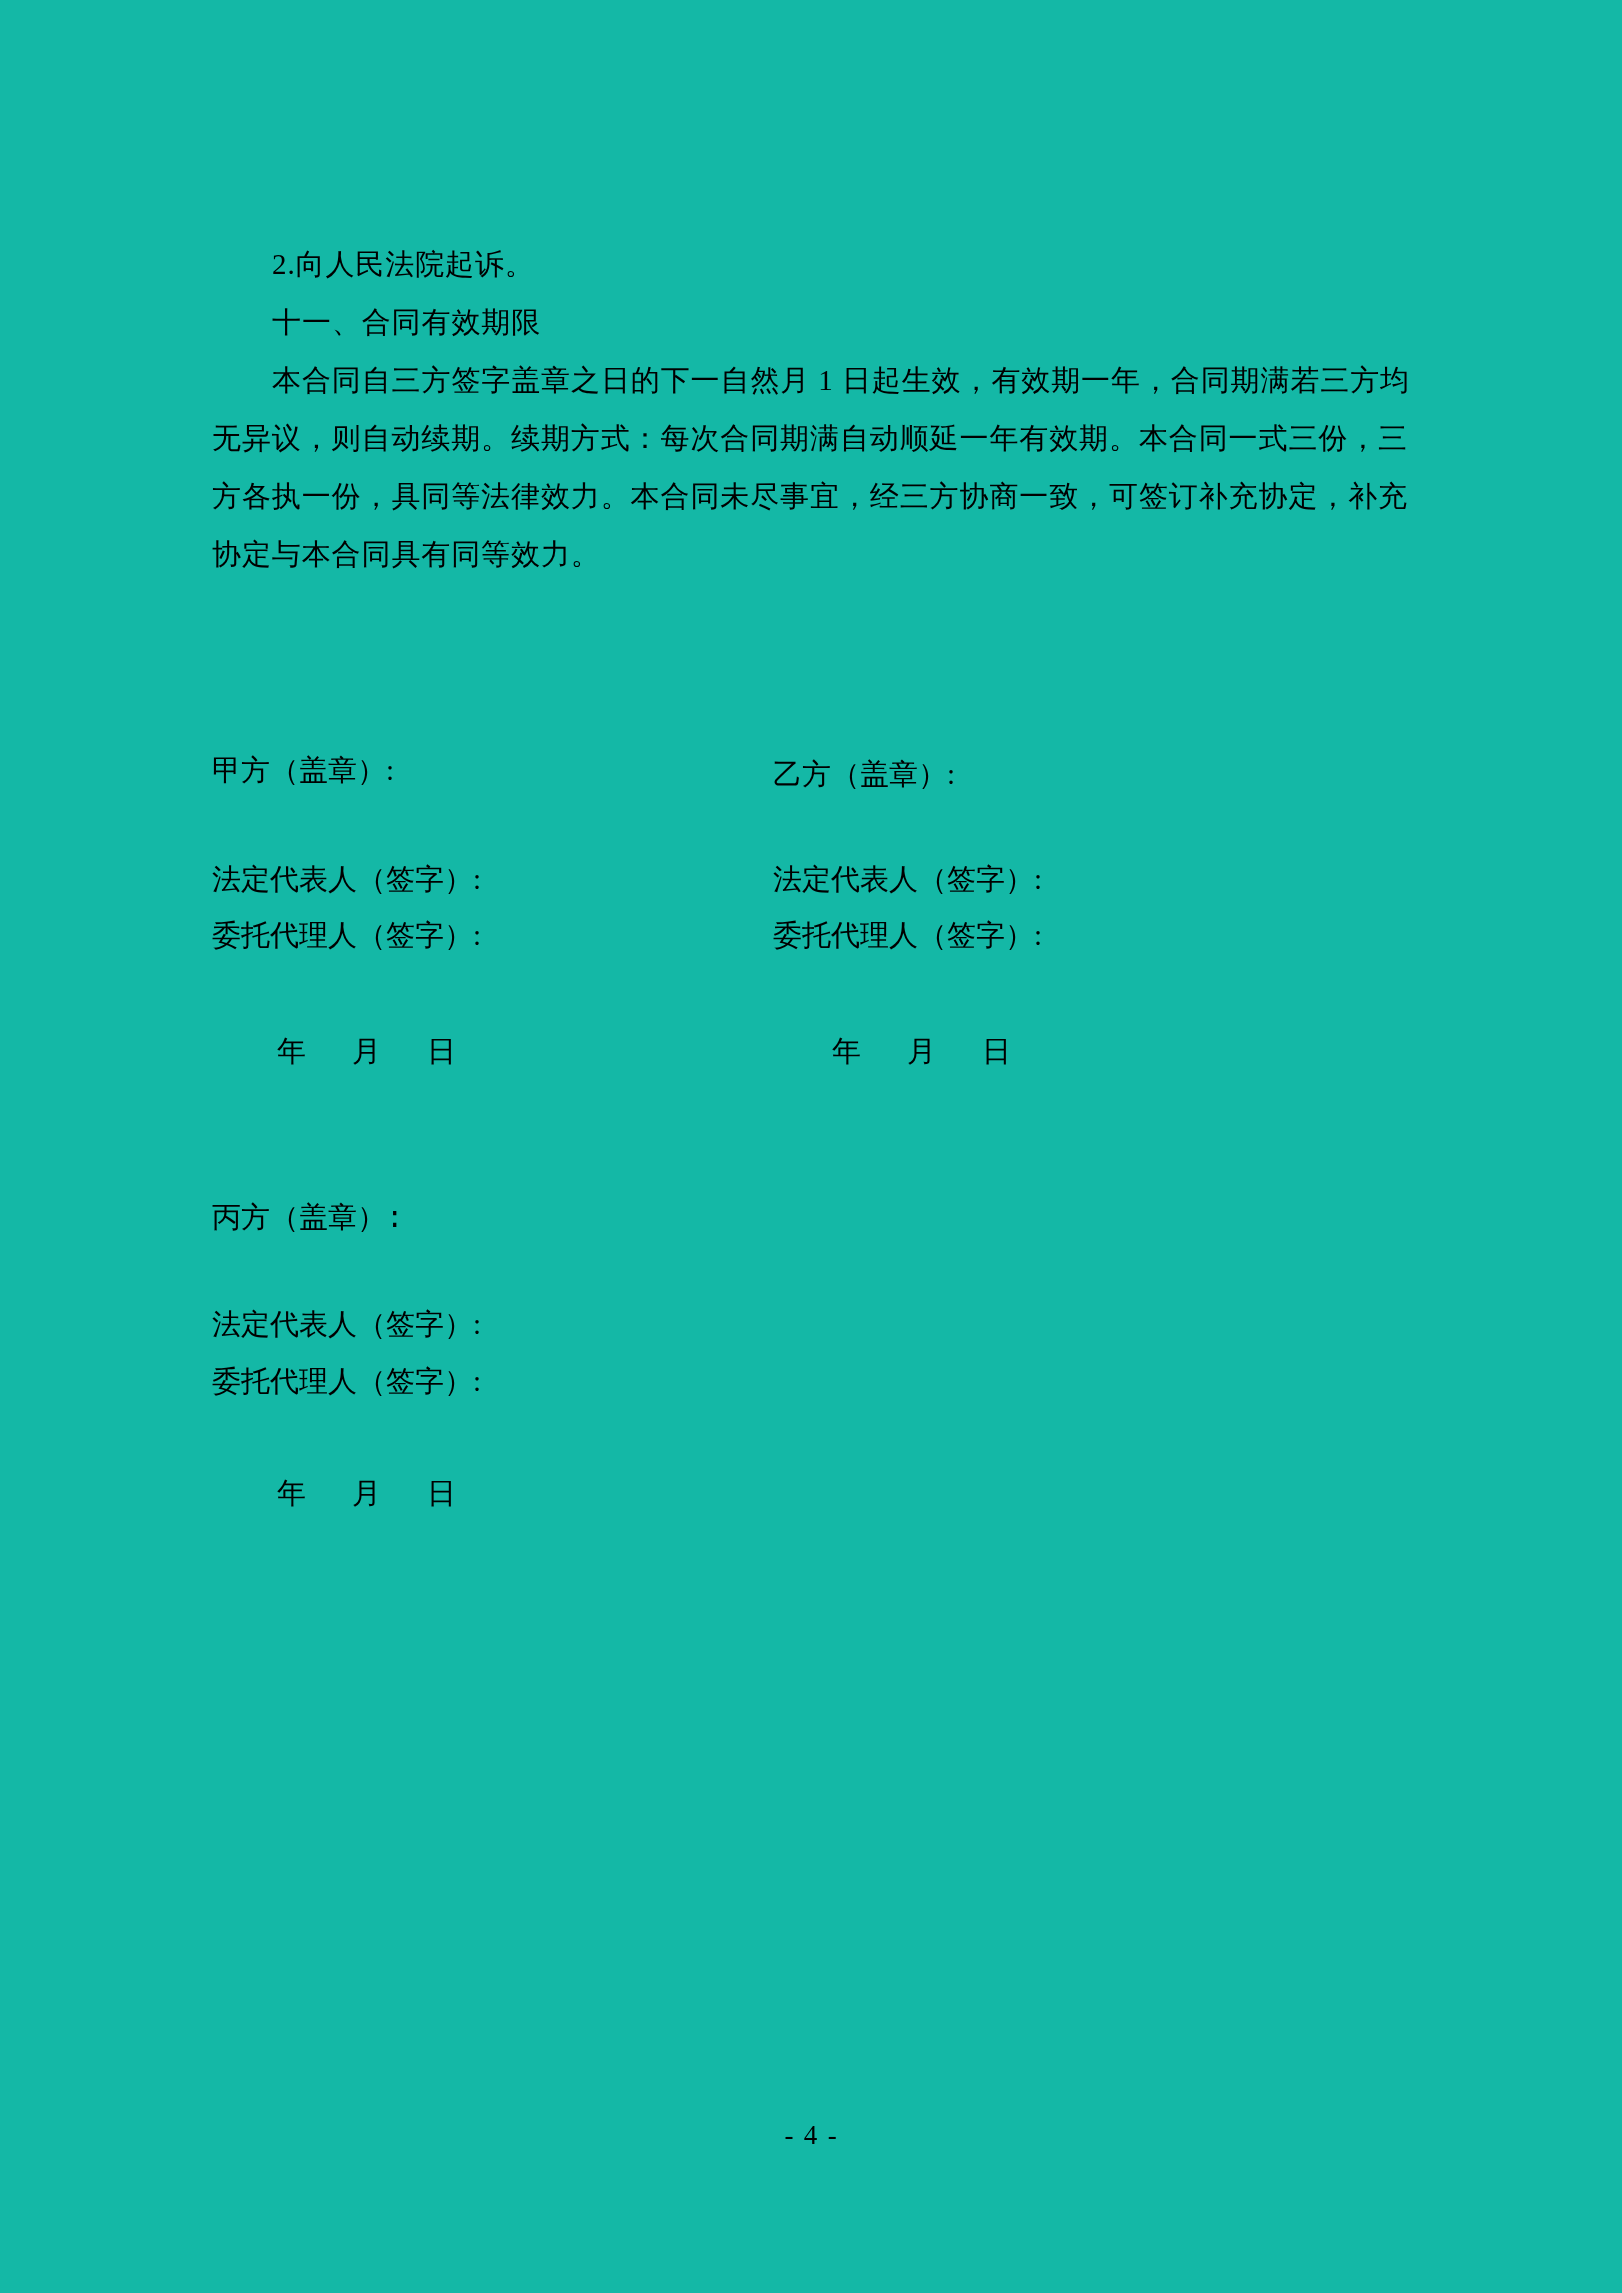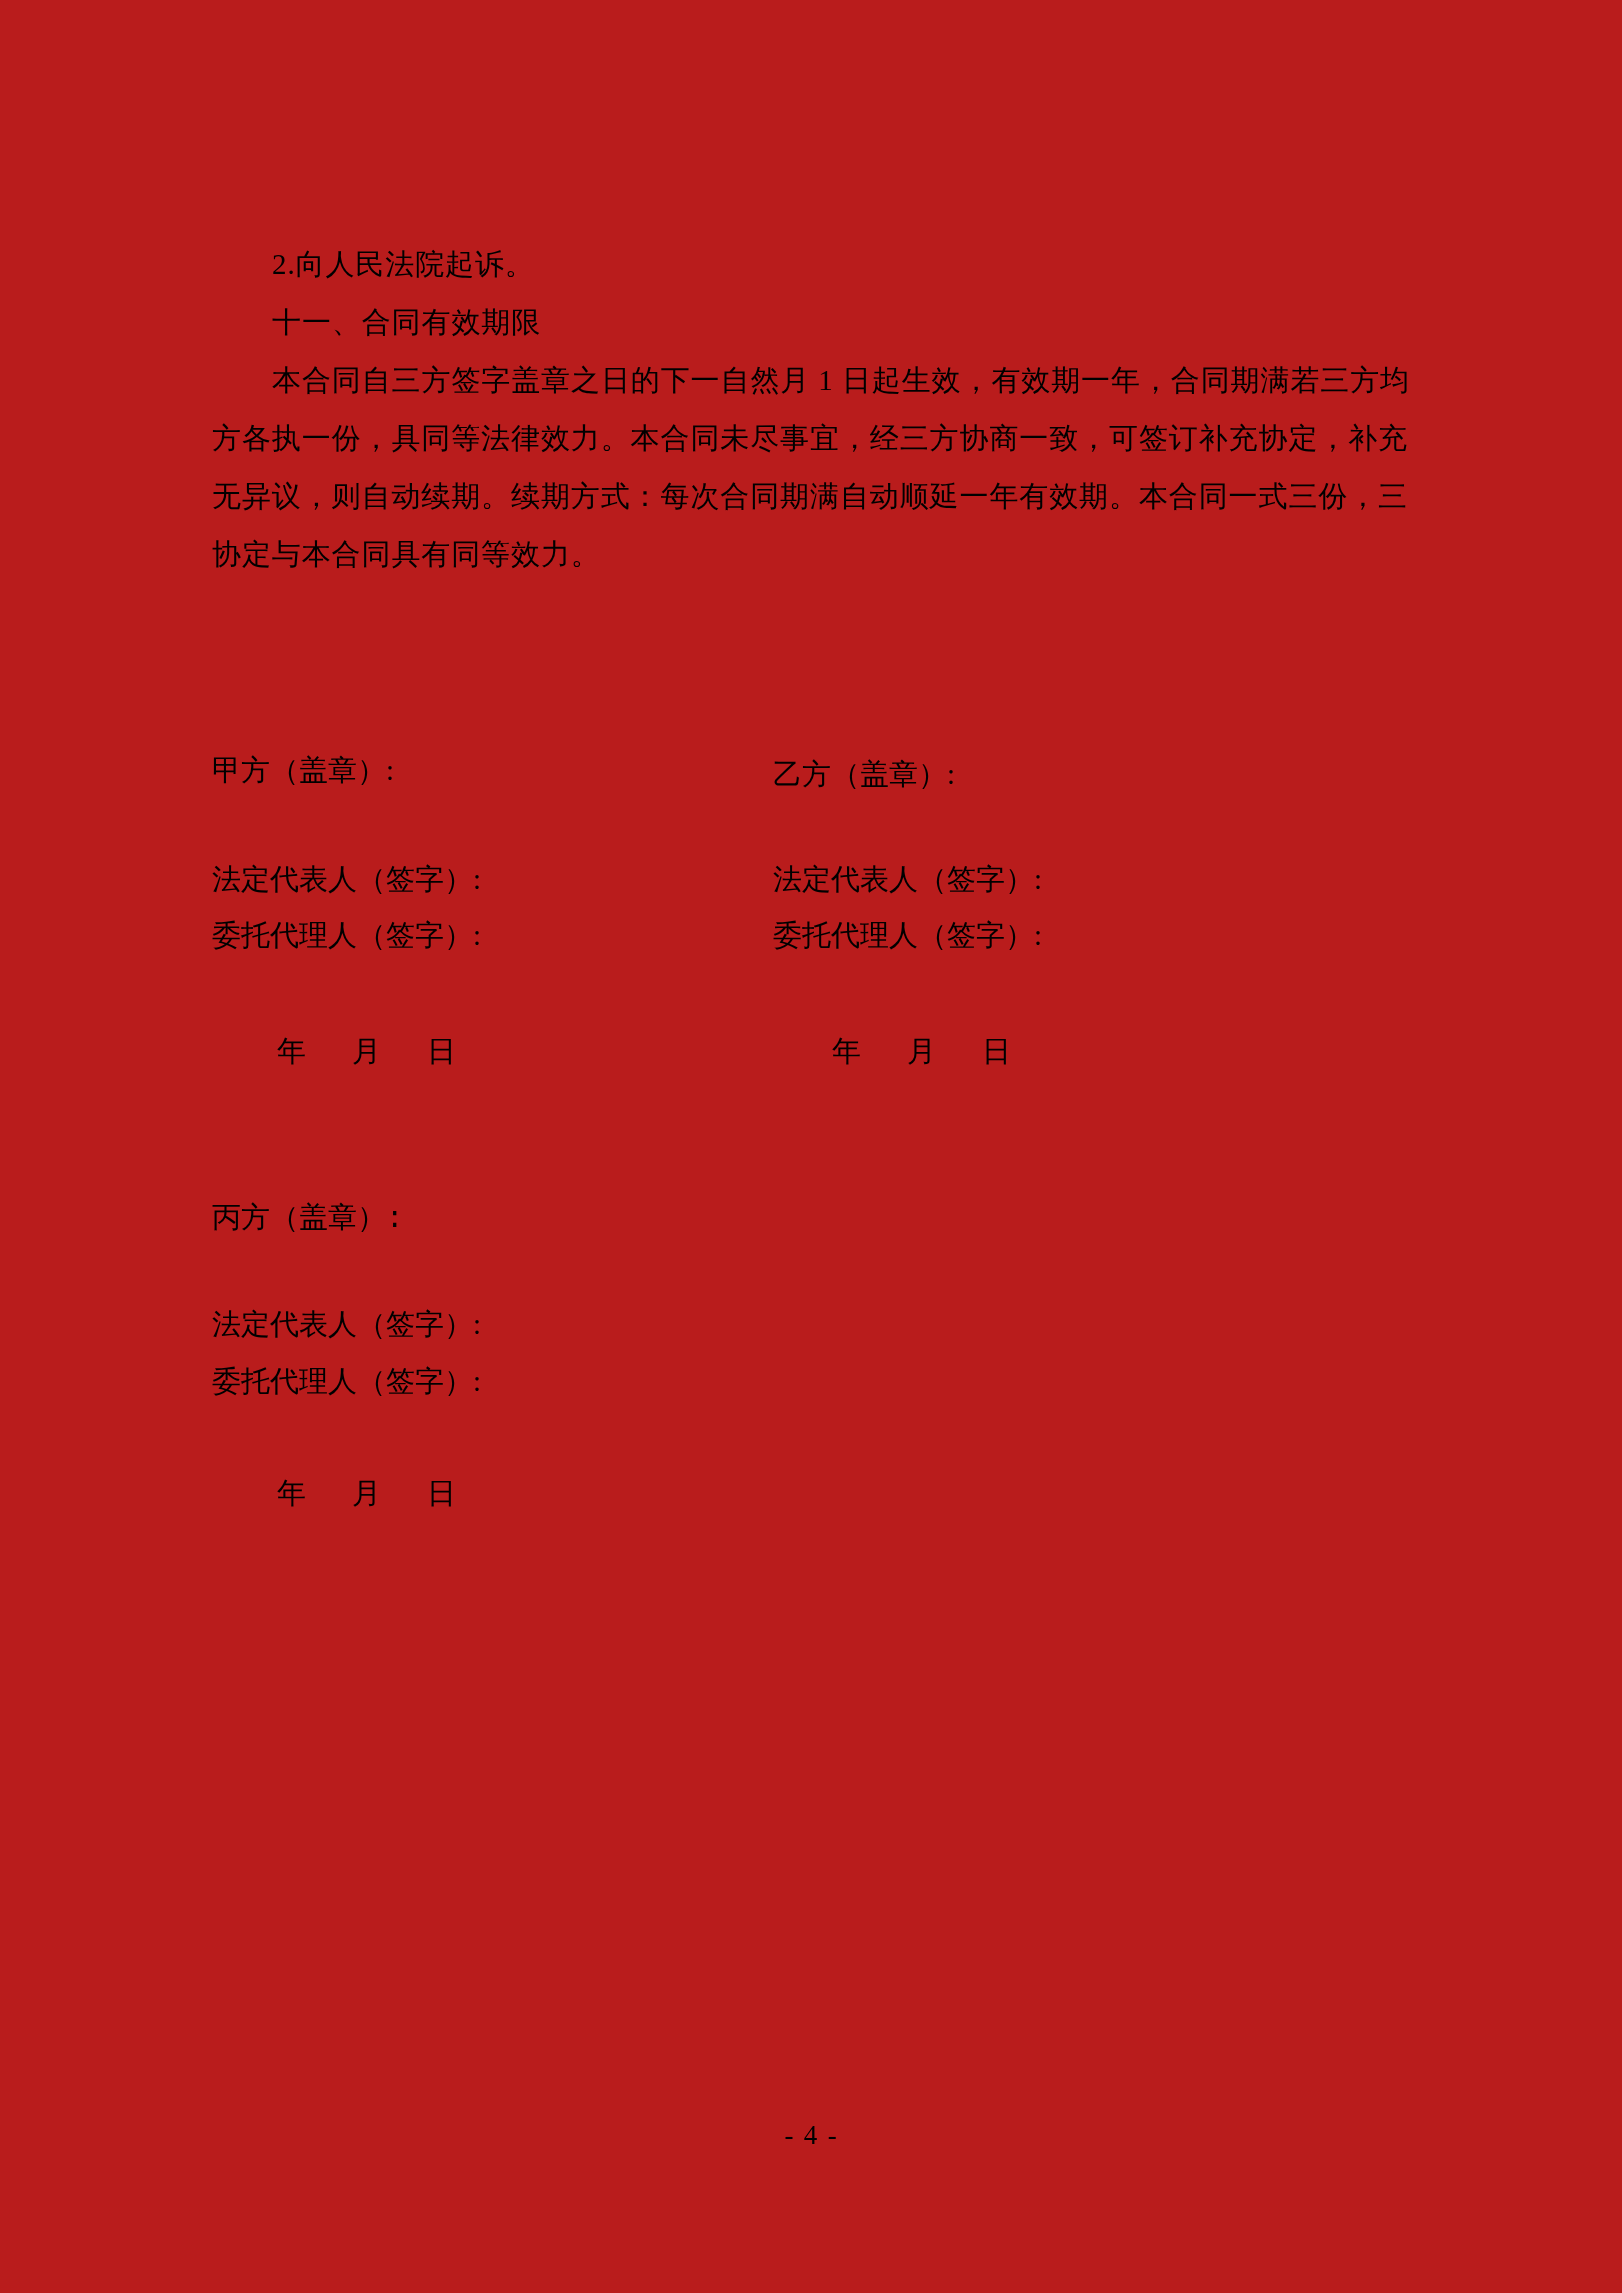"2.向人民法院起诉。" .page { background: #b91c1c -> #14b8a6 }
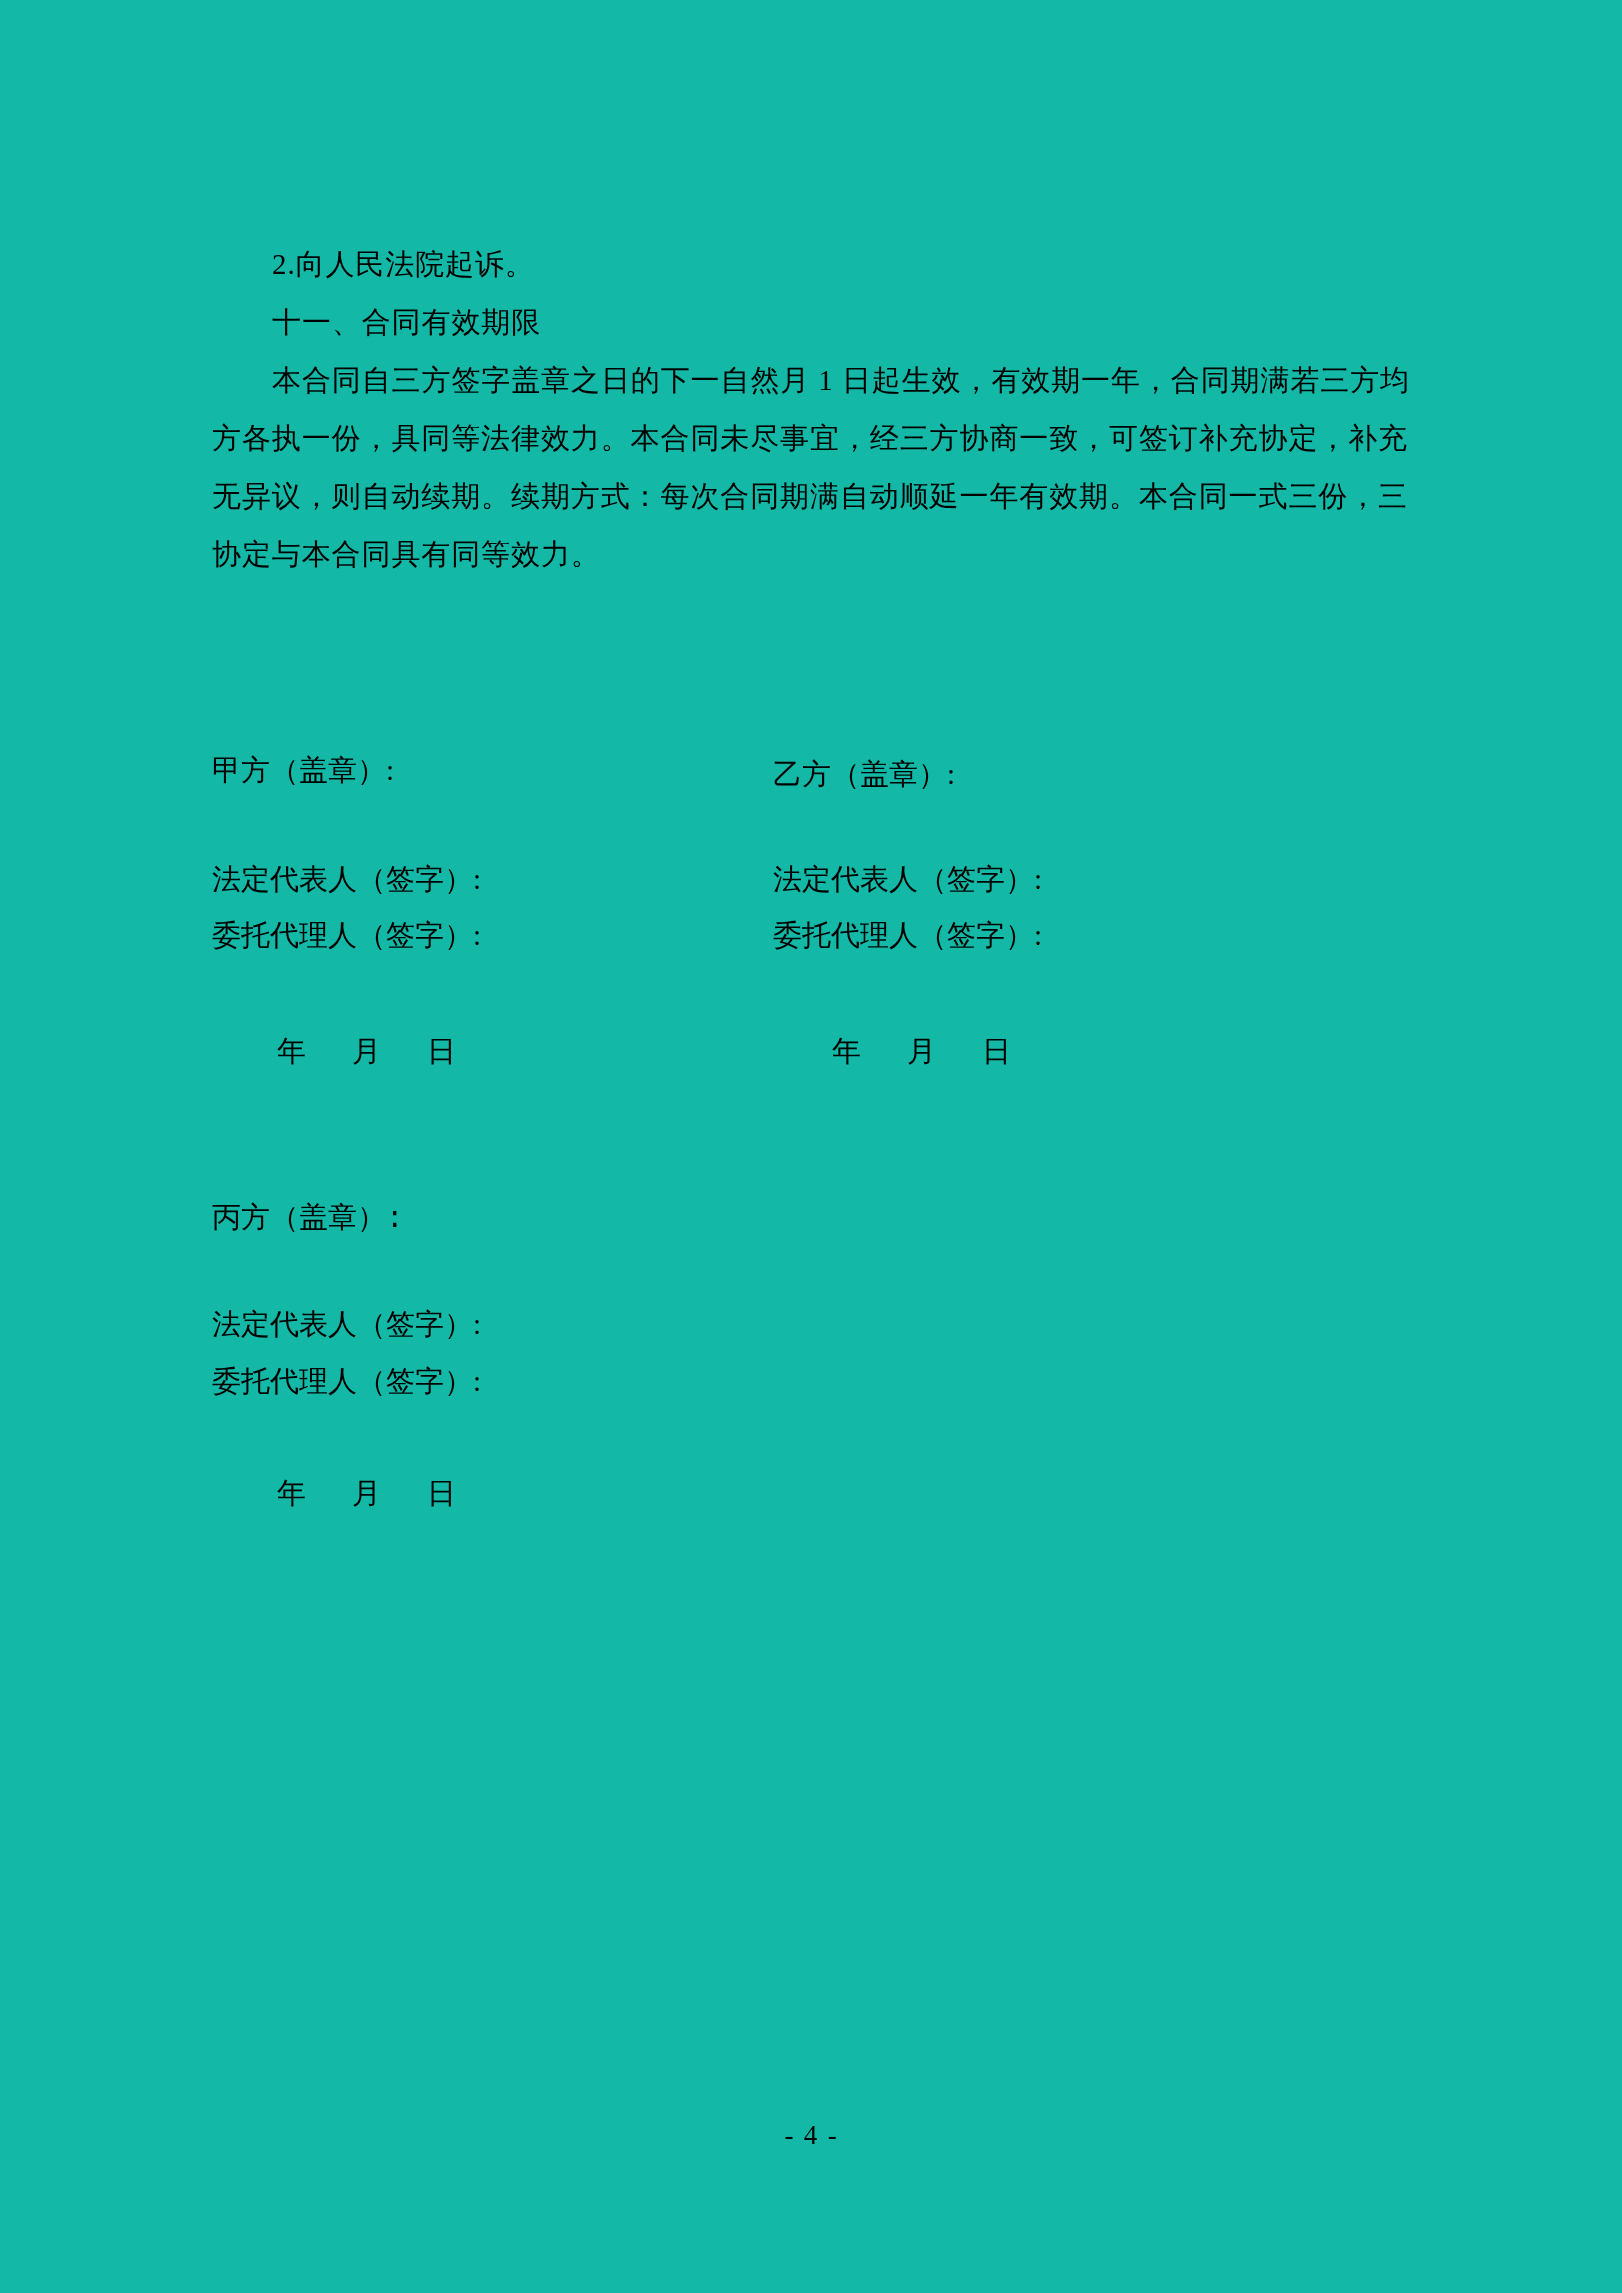"方各执一份，具同等法律效力。本合同未尽事宜，经三方协商一致，可签订补充协定，补充" div.body-line { order: before "无异议，则自动续期。续期方式：每次合同期满自动顺延一年有效期。本合同一式三份，三" -> after "无异议，则自动续期。续期方式：每次合同期满自动顺延一年有效期。本合同一式三份，三" }
